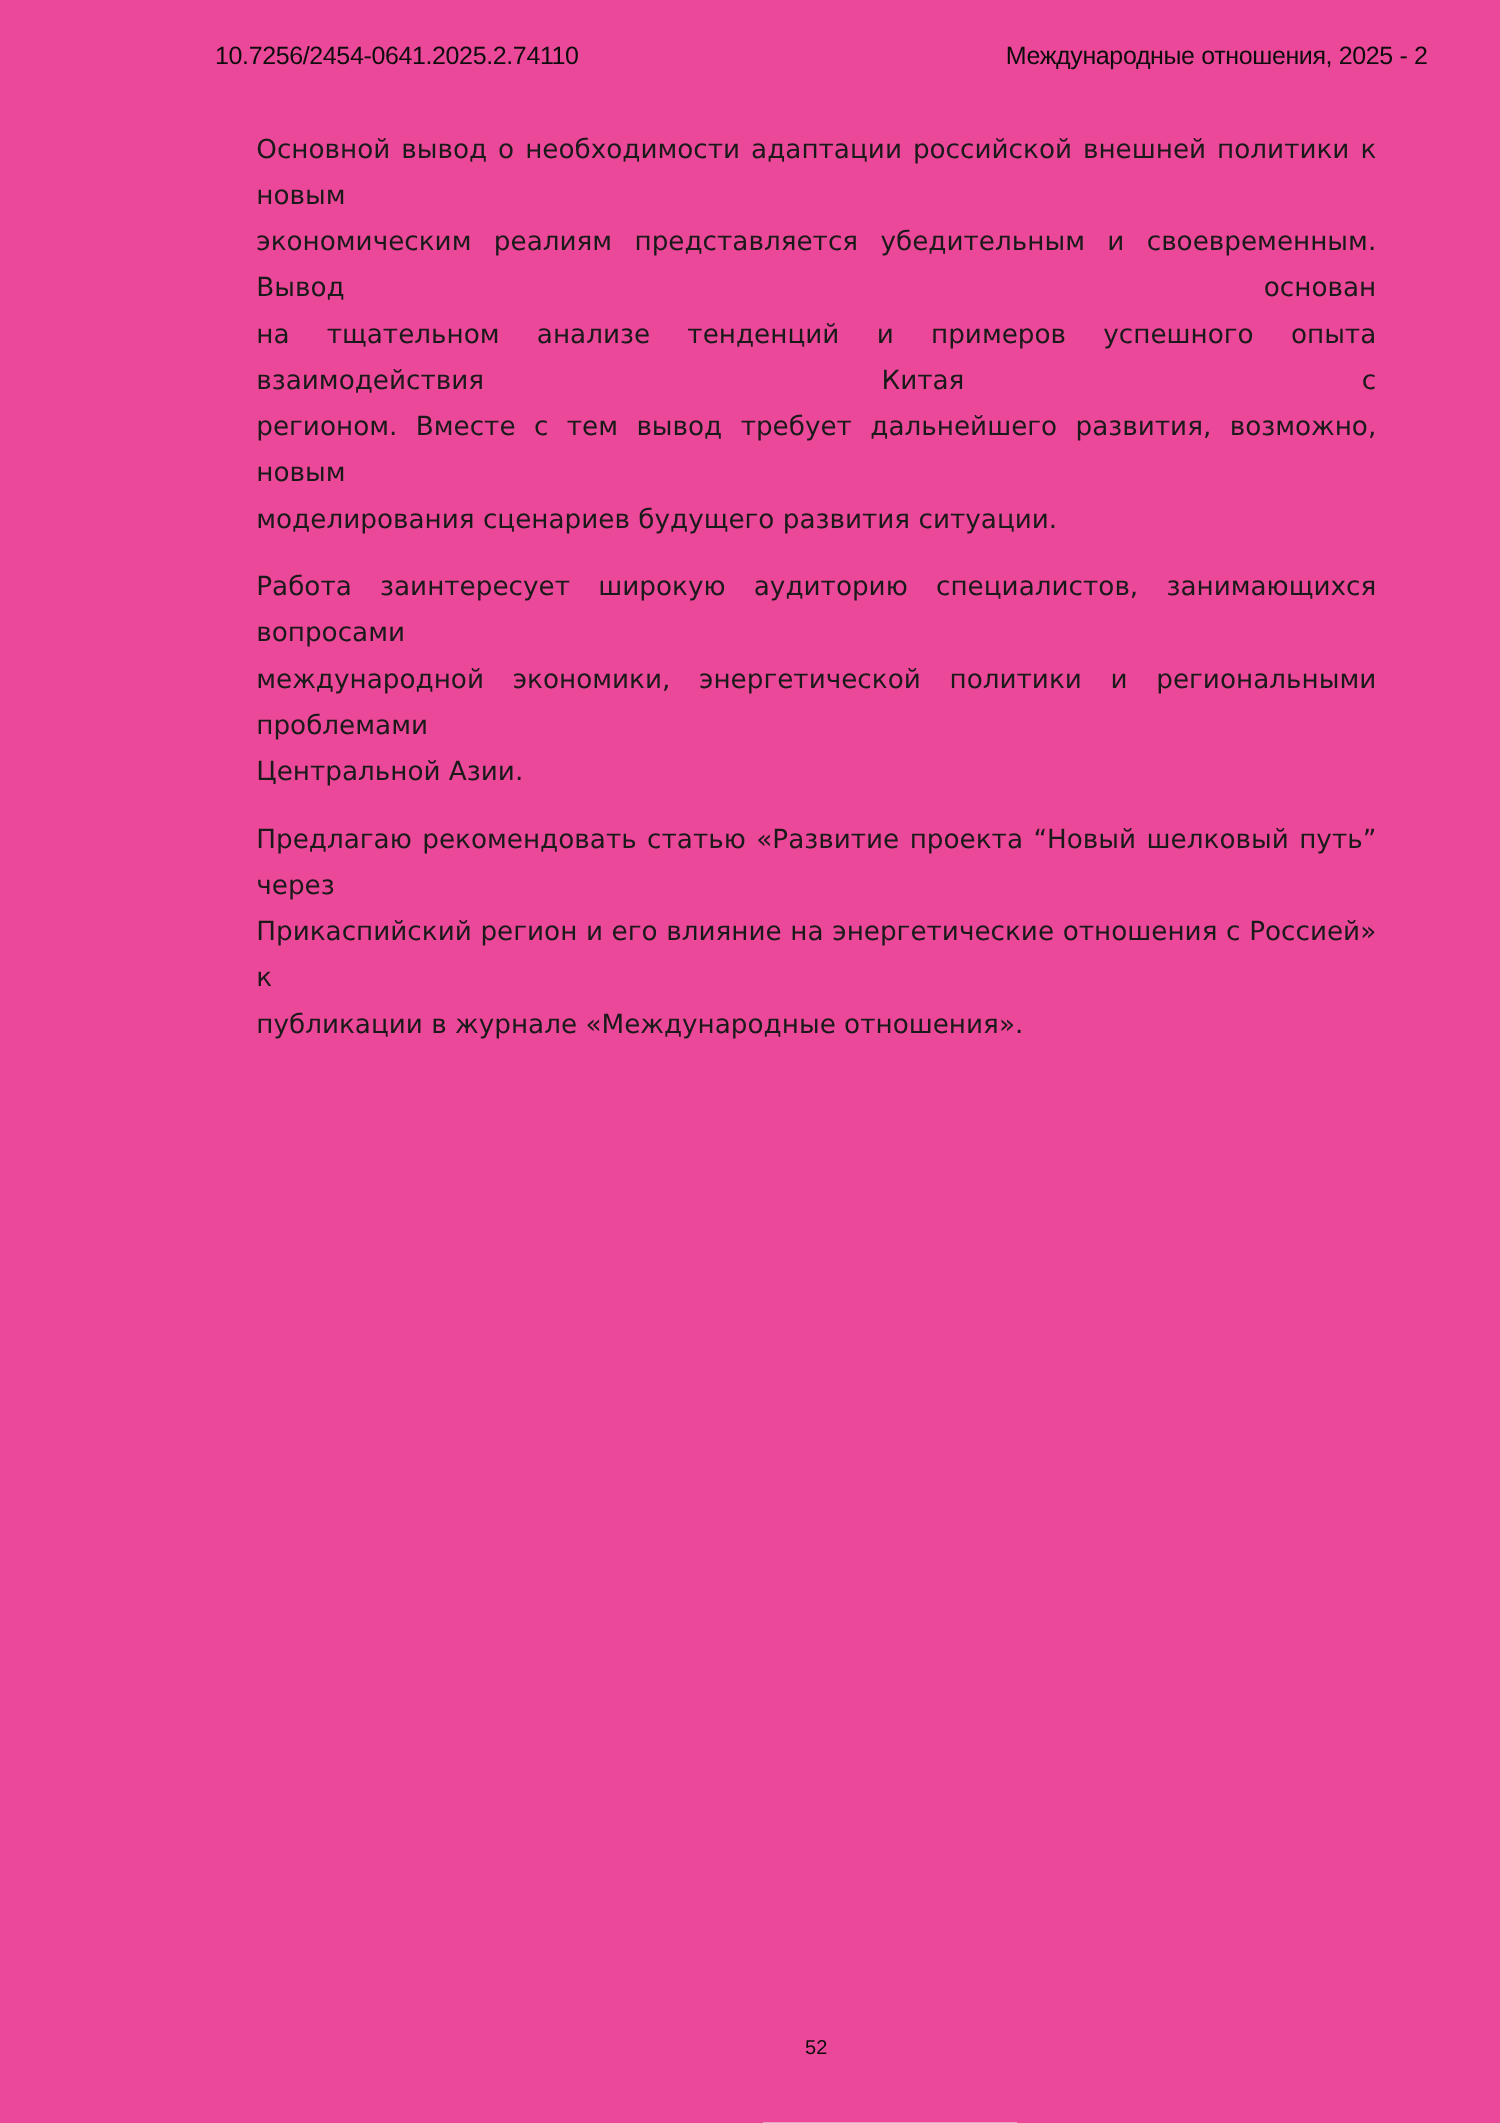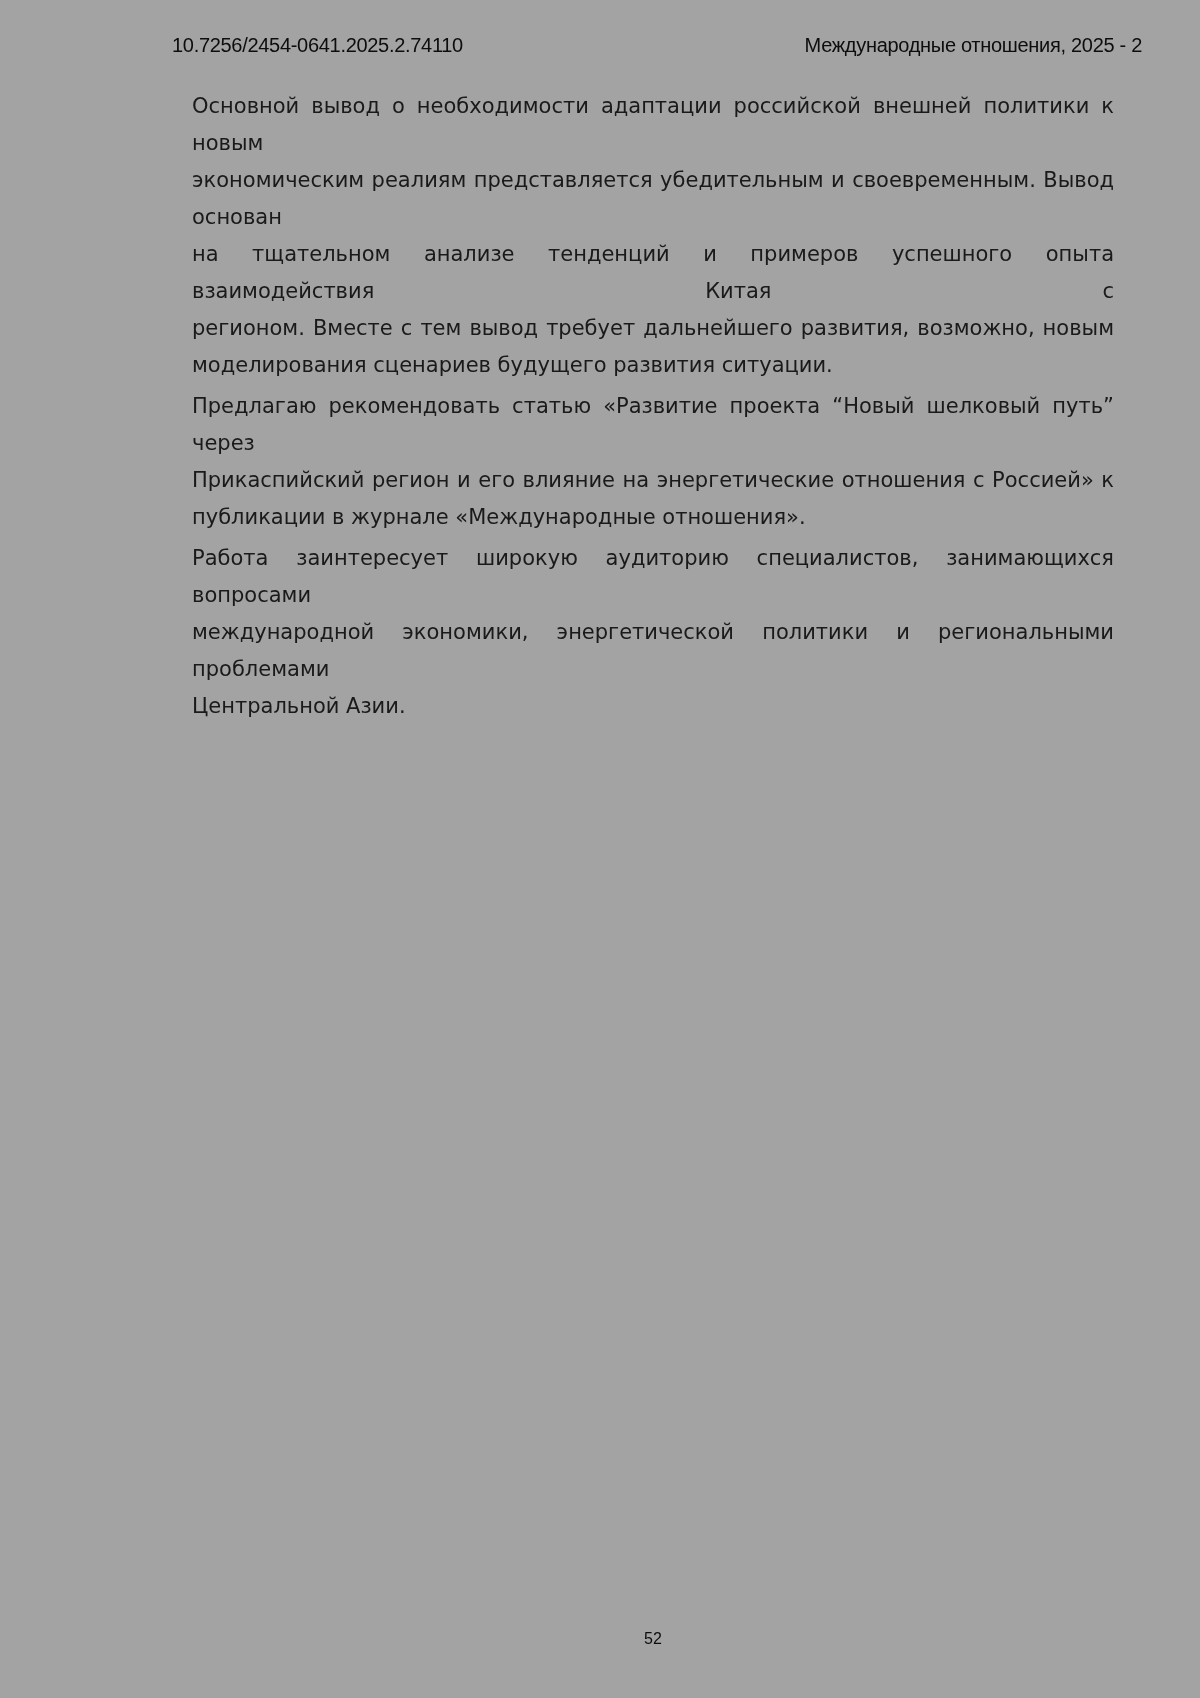"10.7256/2454-0641.2025.2.74110" .page { background: #a3a3a3 -> #ec4899 }
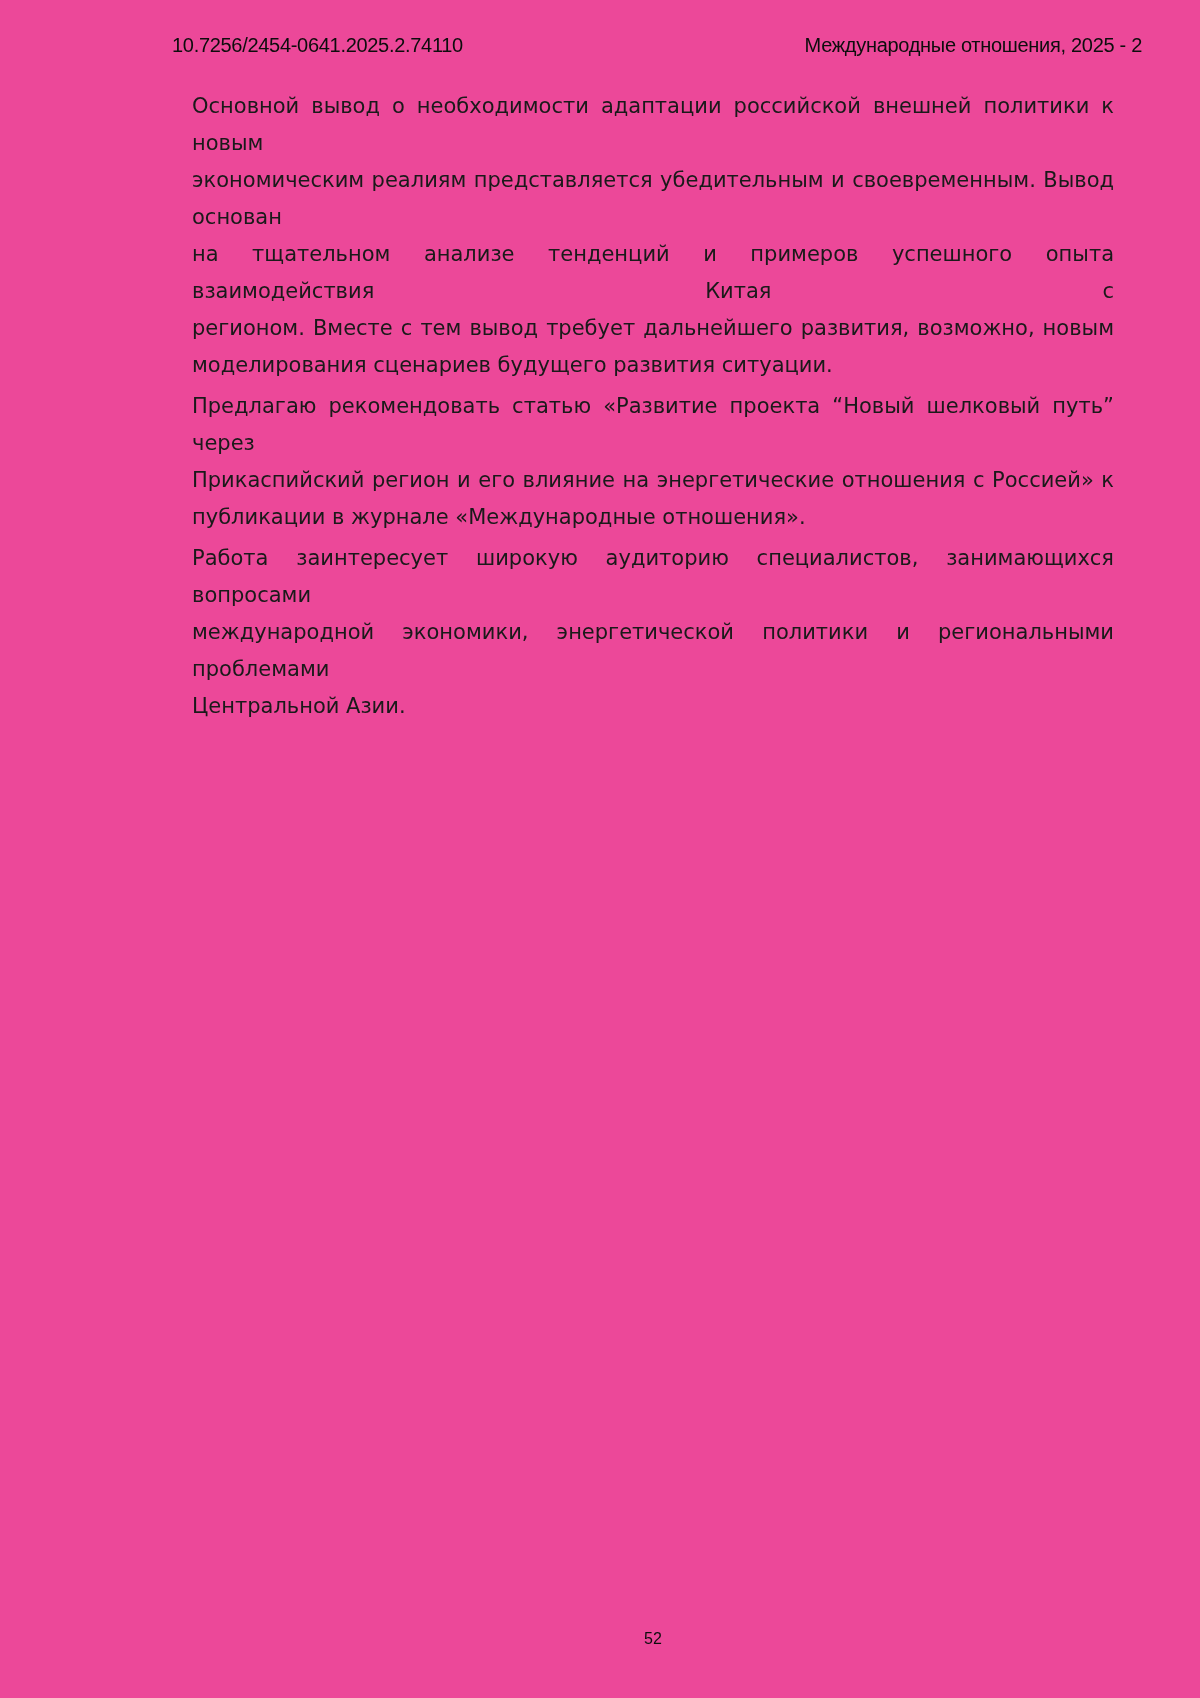"Основной вывод о необходимости адаптации" .paragraph { margin: 4px -> 17px }
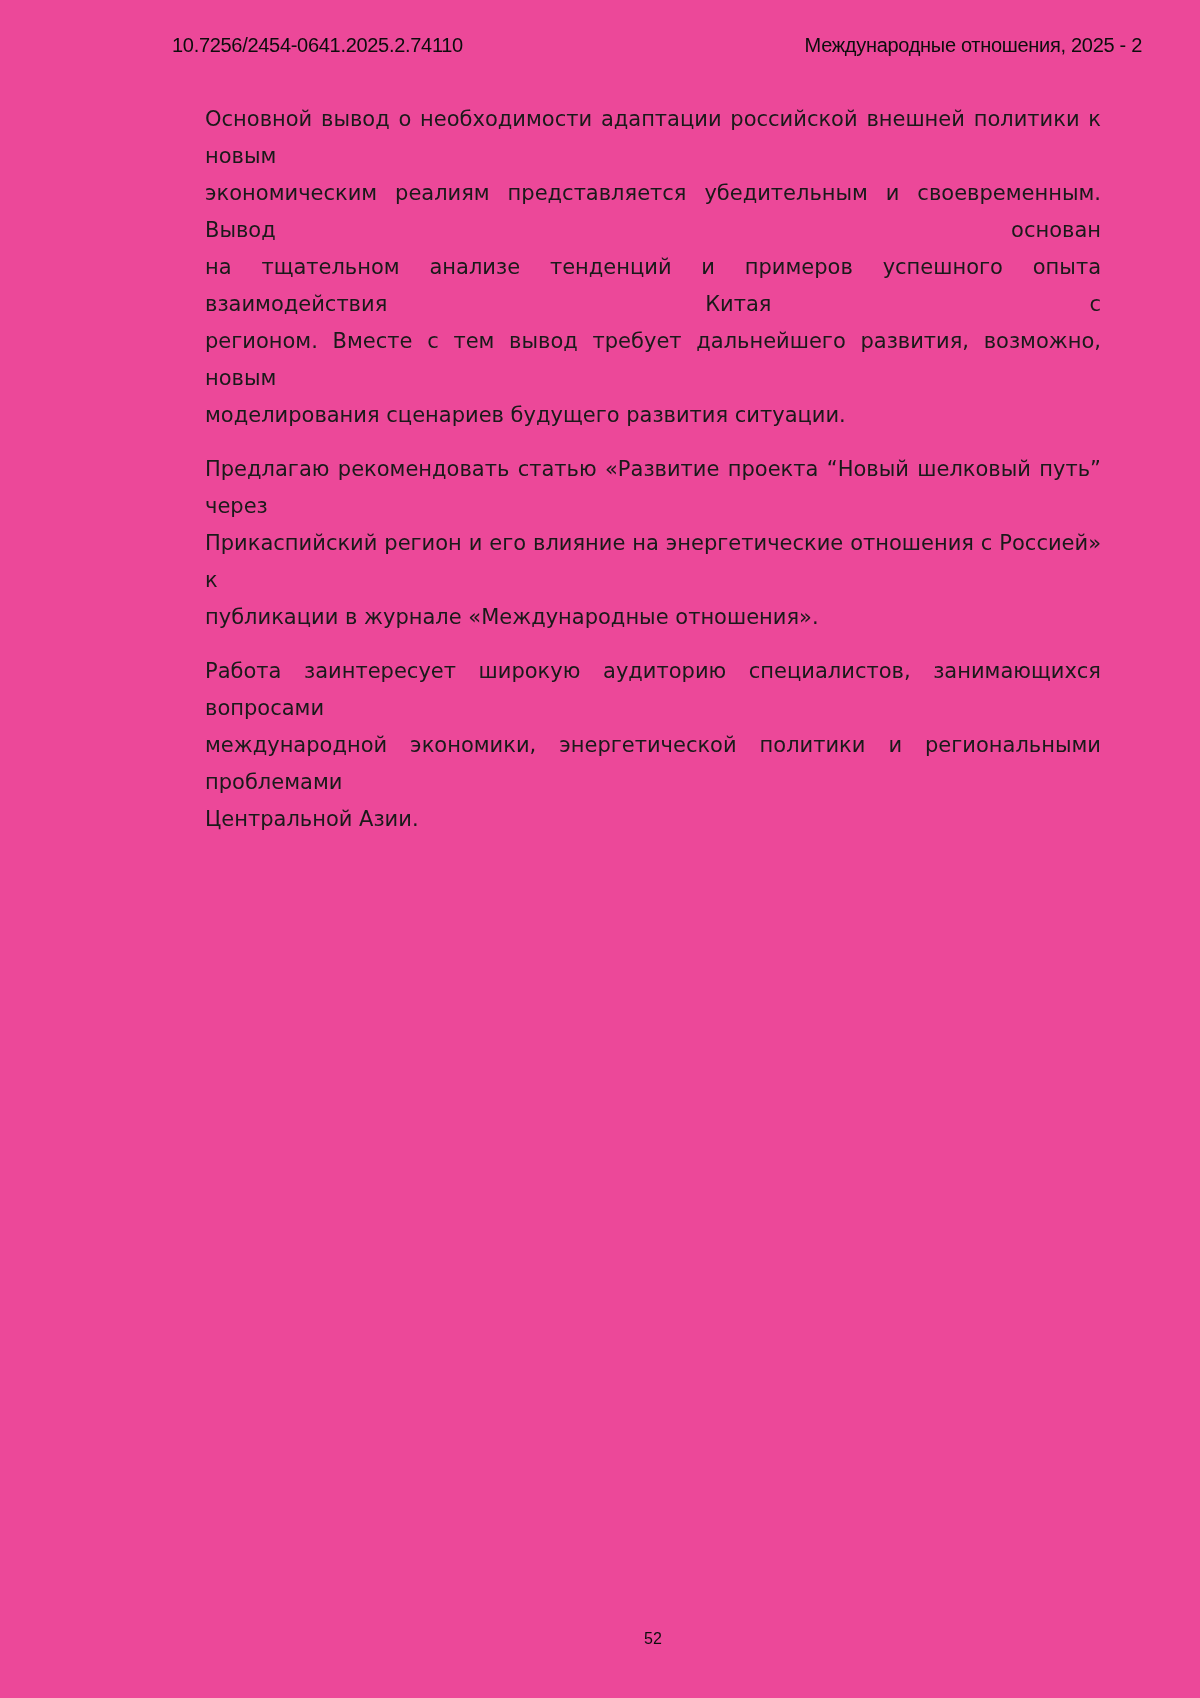"Предлагаю рекомендовать статью «Развитие" div.paragraph { order: before "Работа заинтересует широкую аудиторию" -> after "Работа заинтересует широкую аудиторию" }
